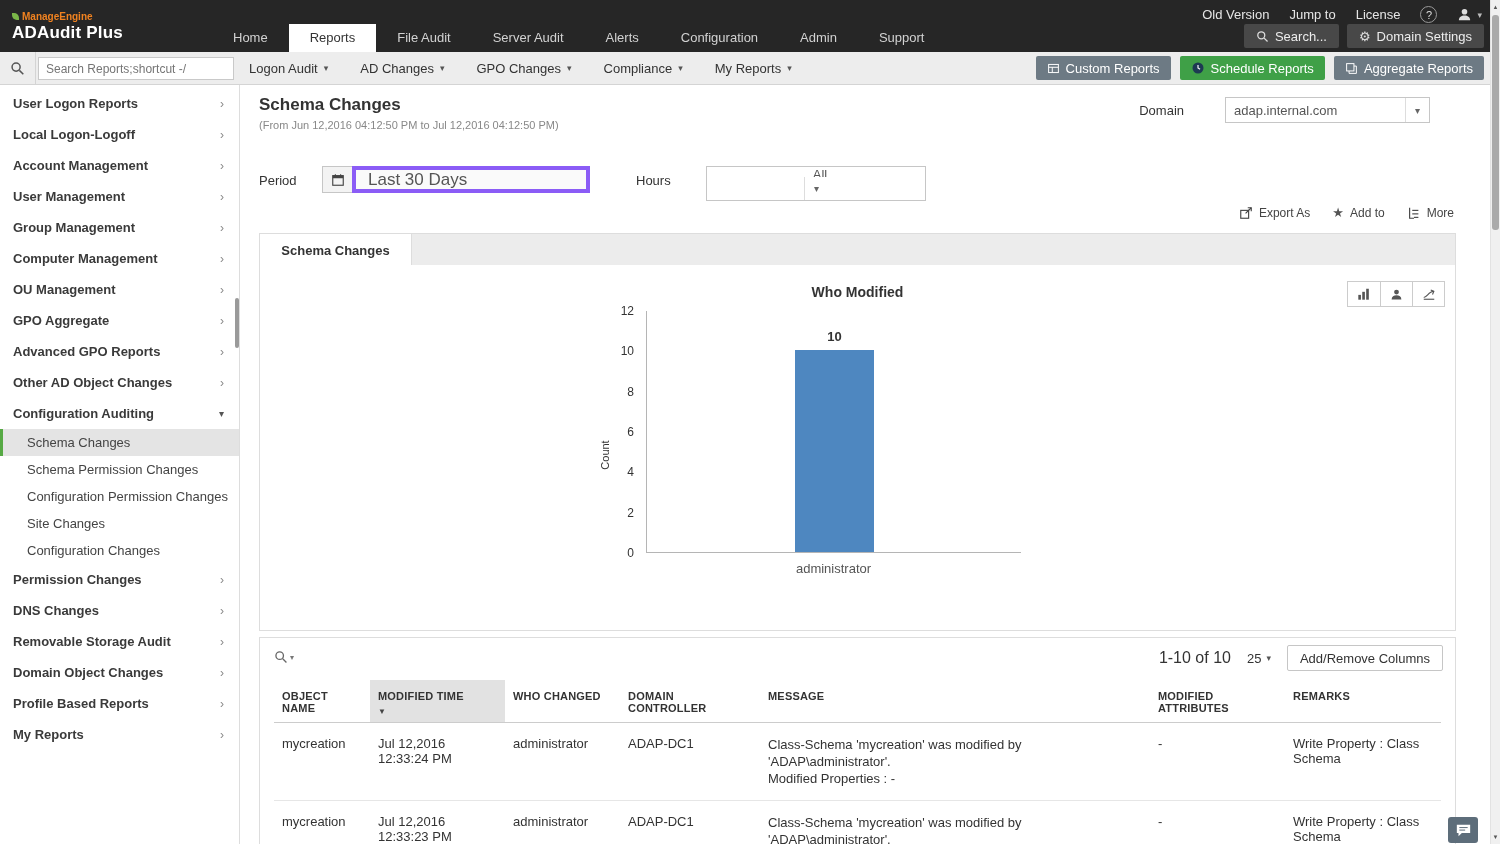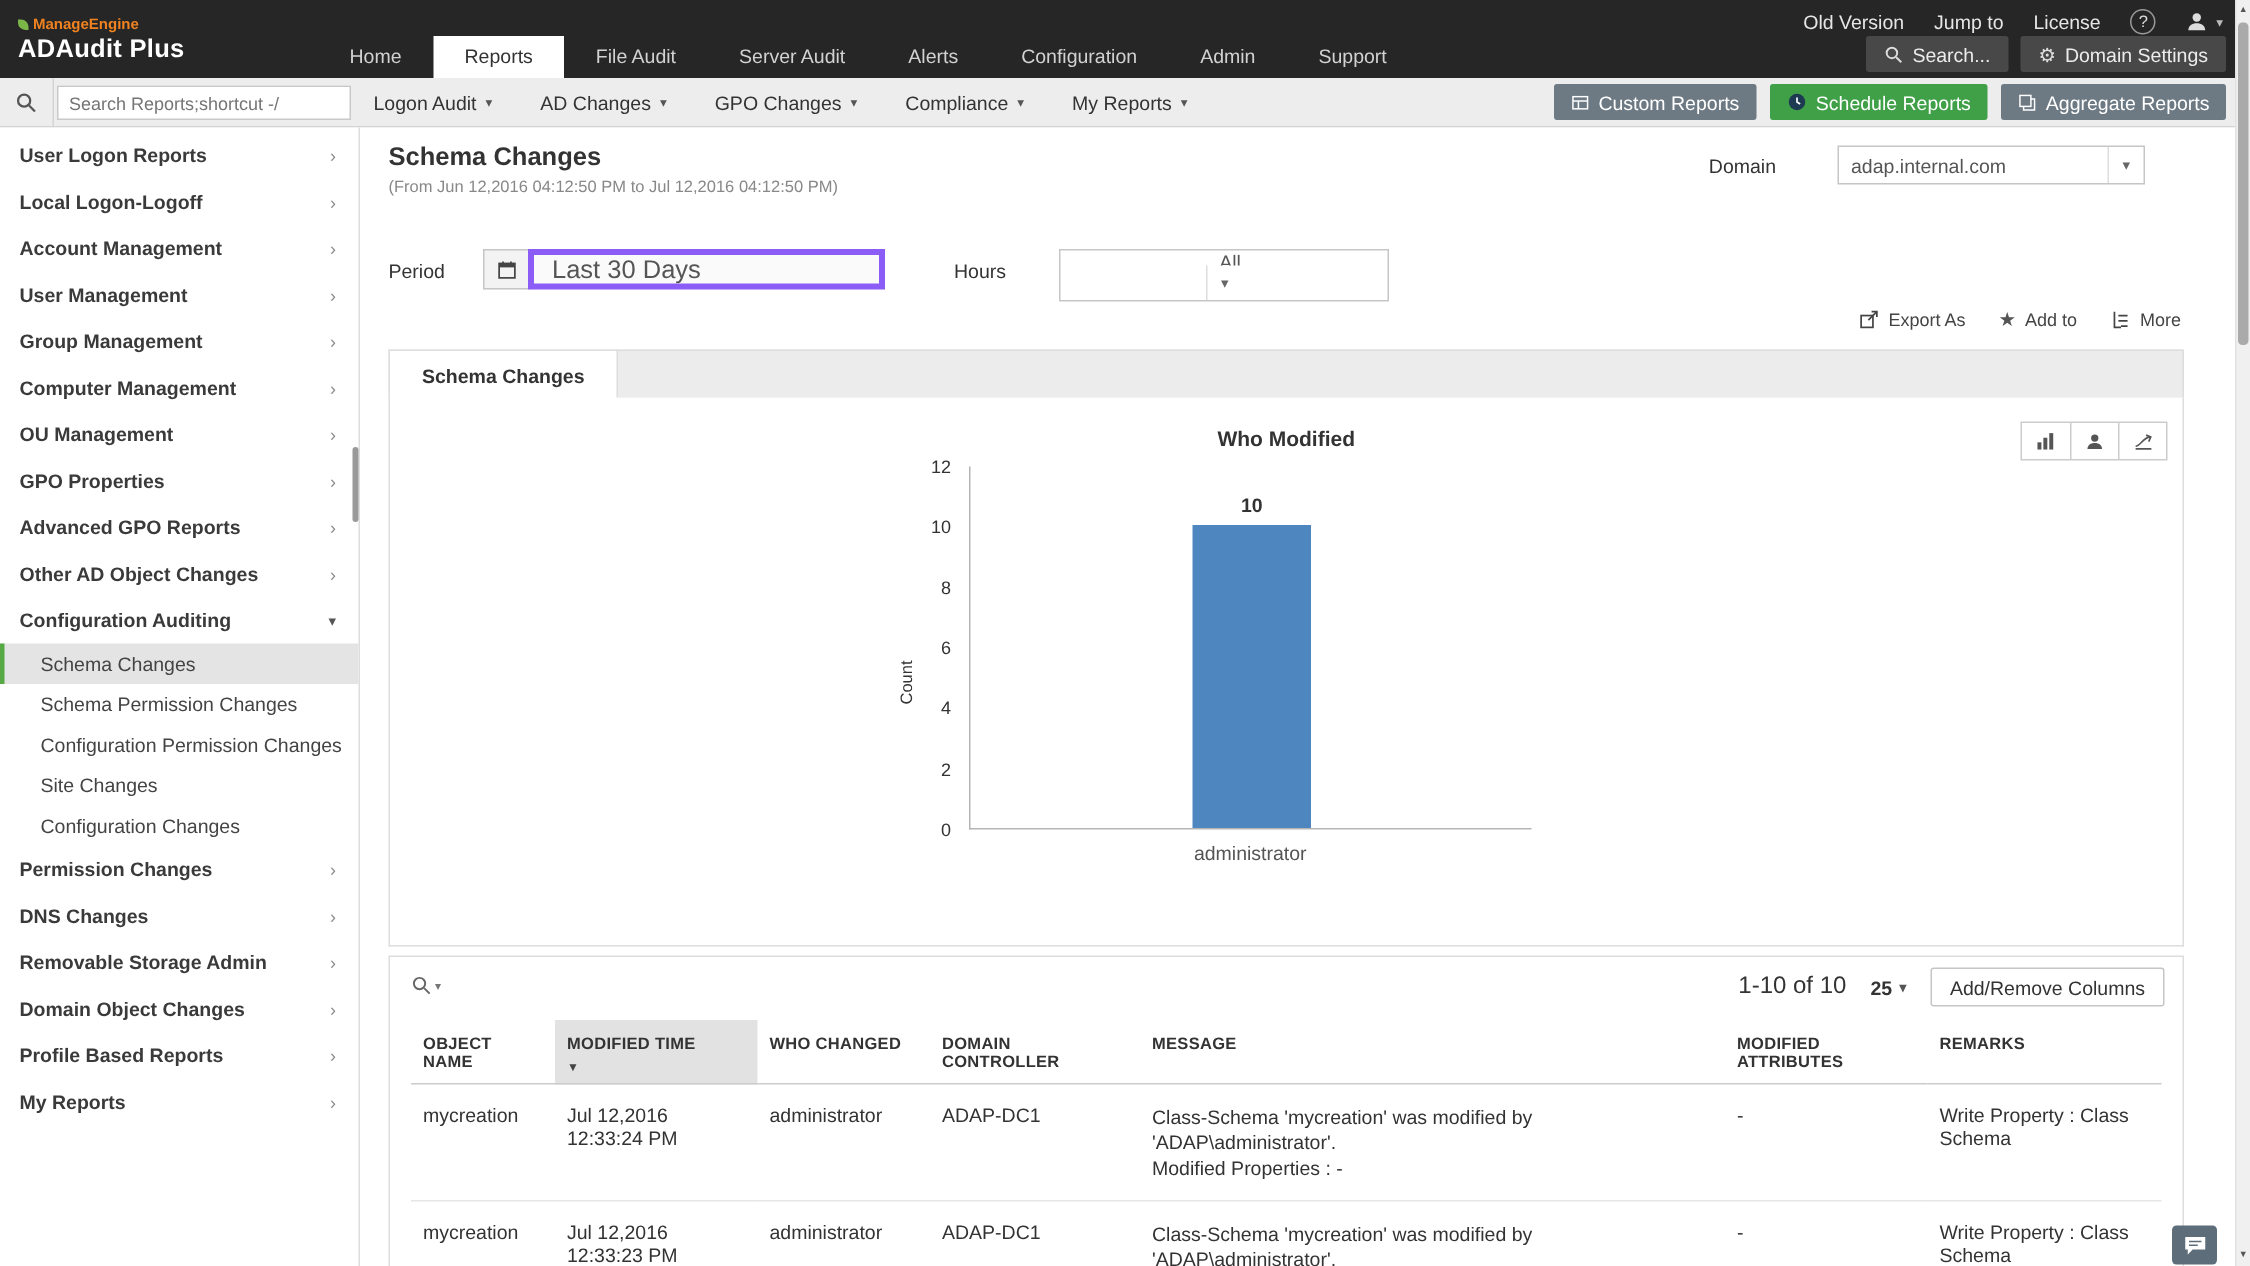"GPO Properties" span { text: Properties -> Aggregate }
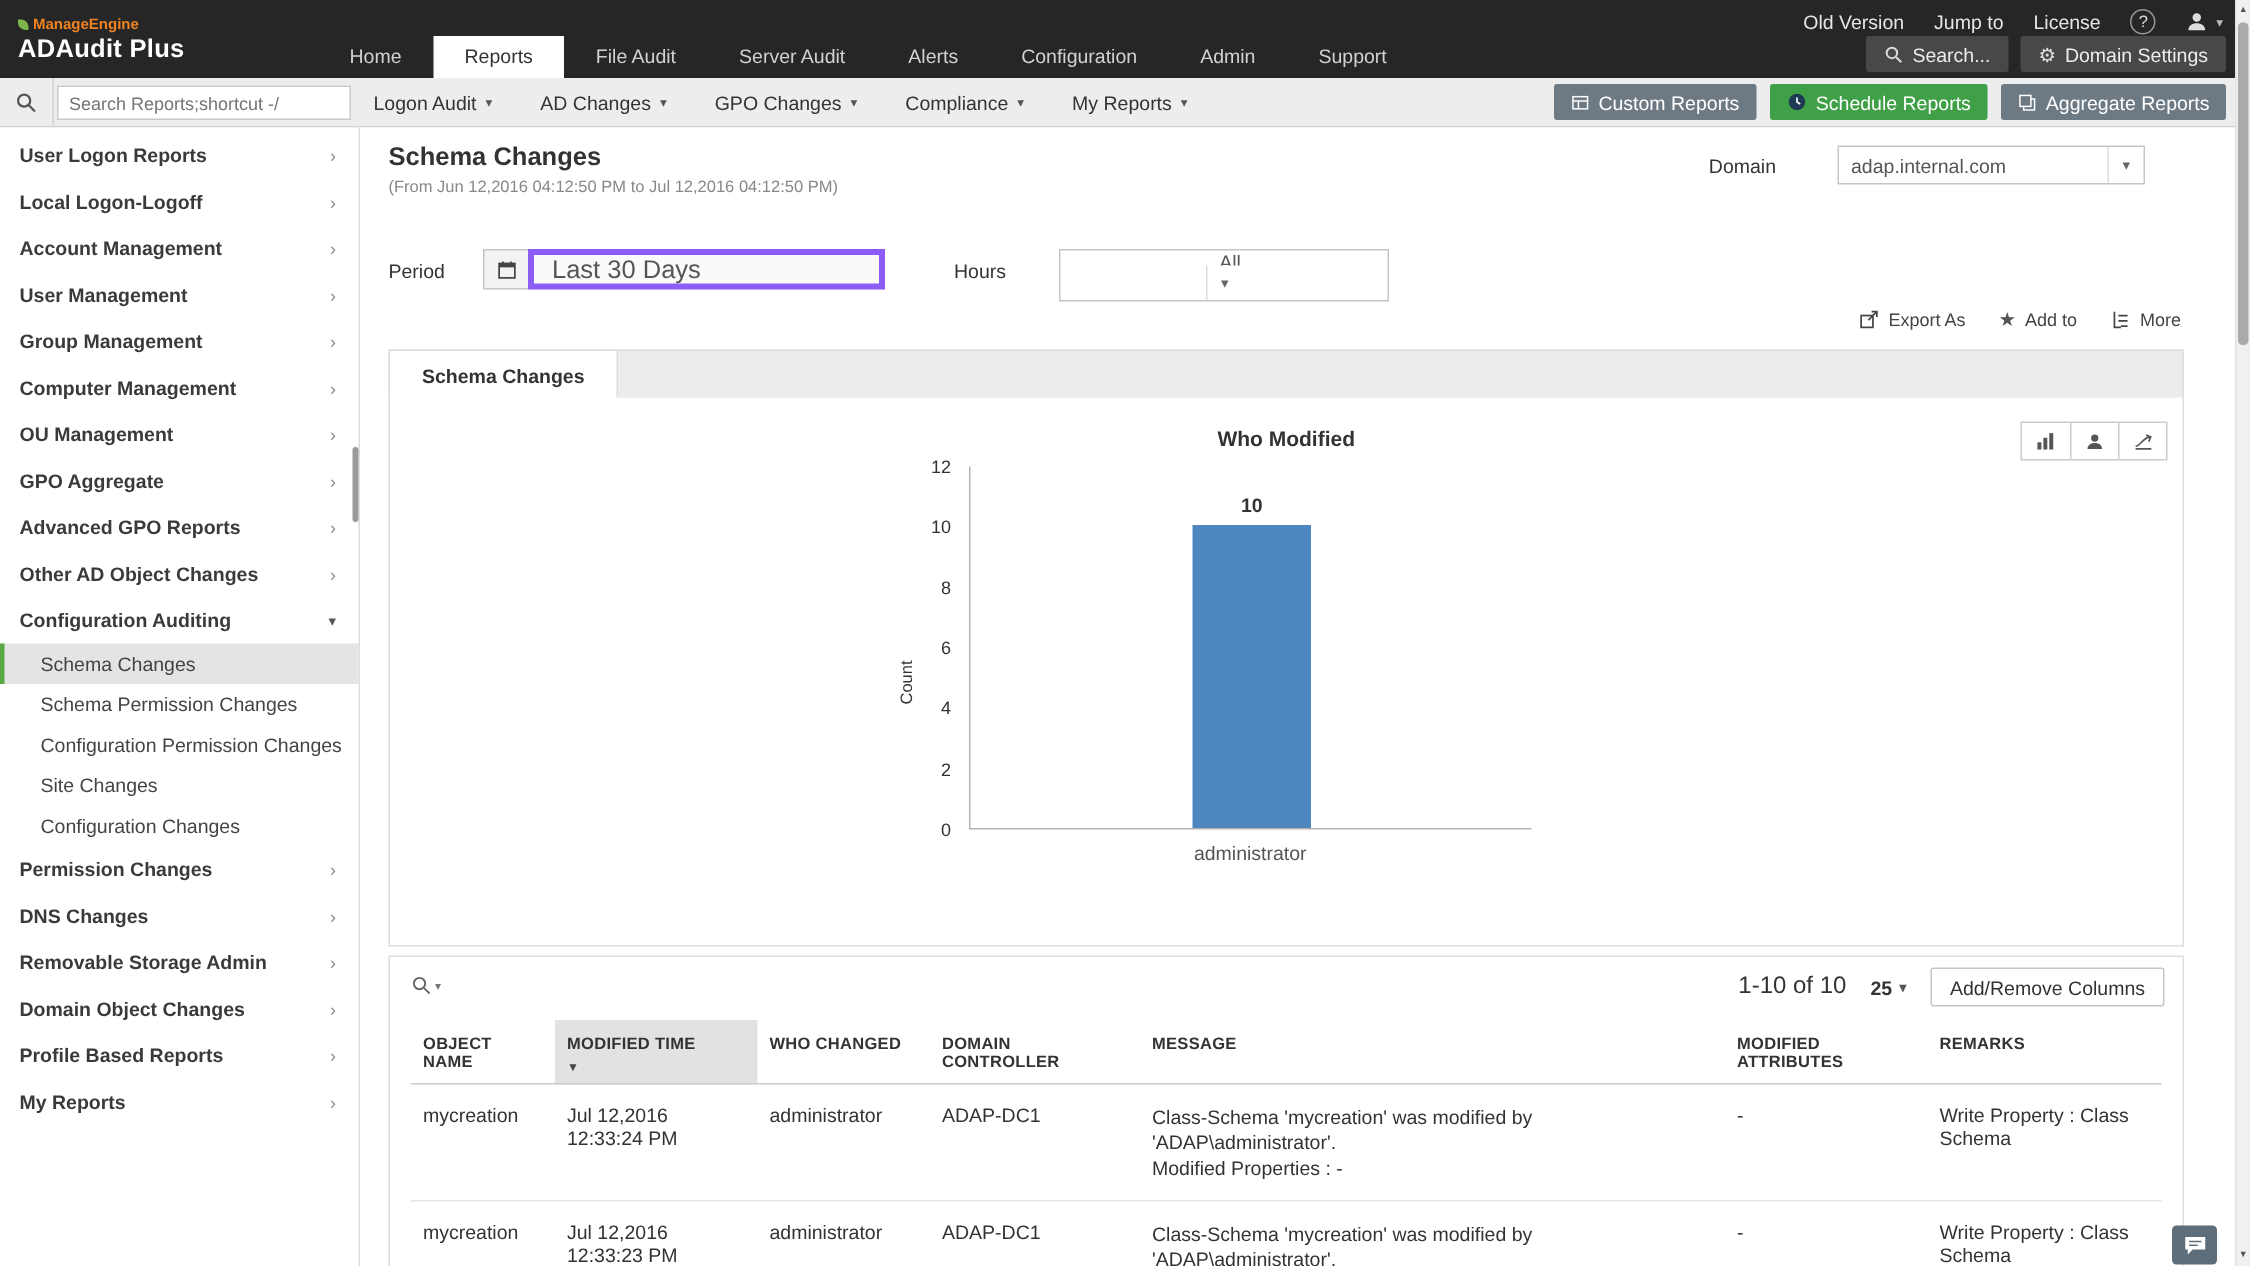"Removable Storage Admin" span { text: Admin -> Audit }
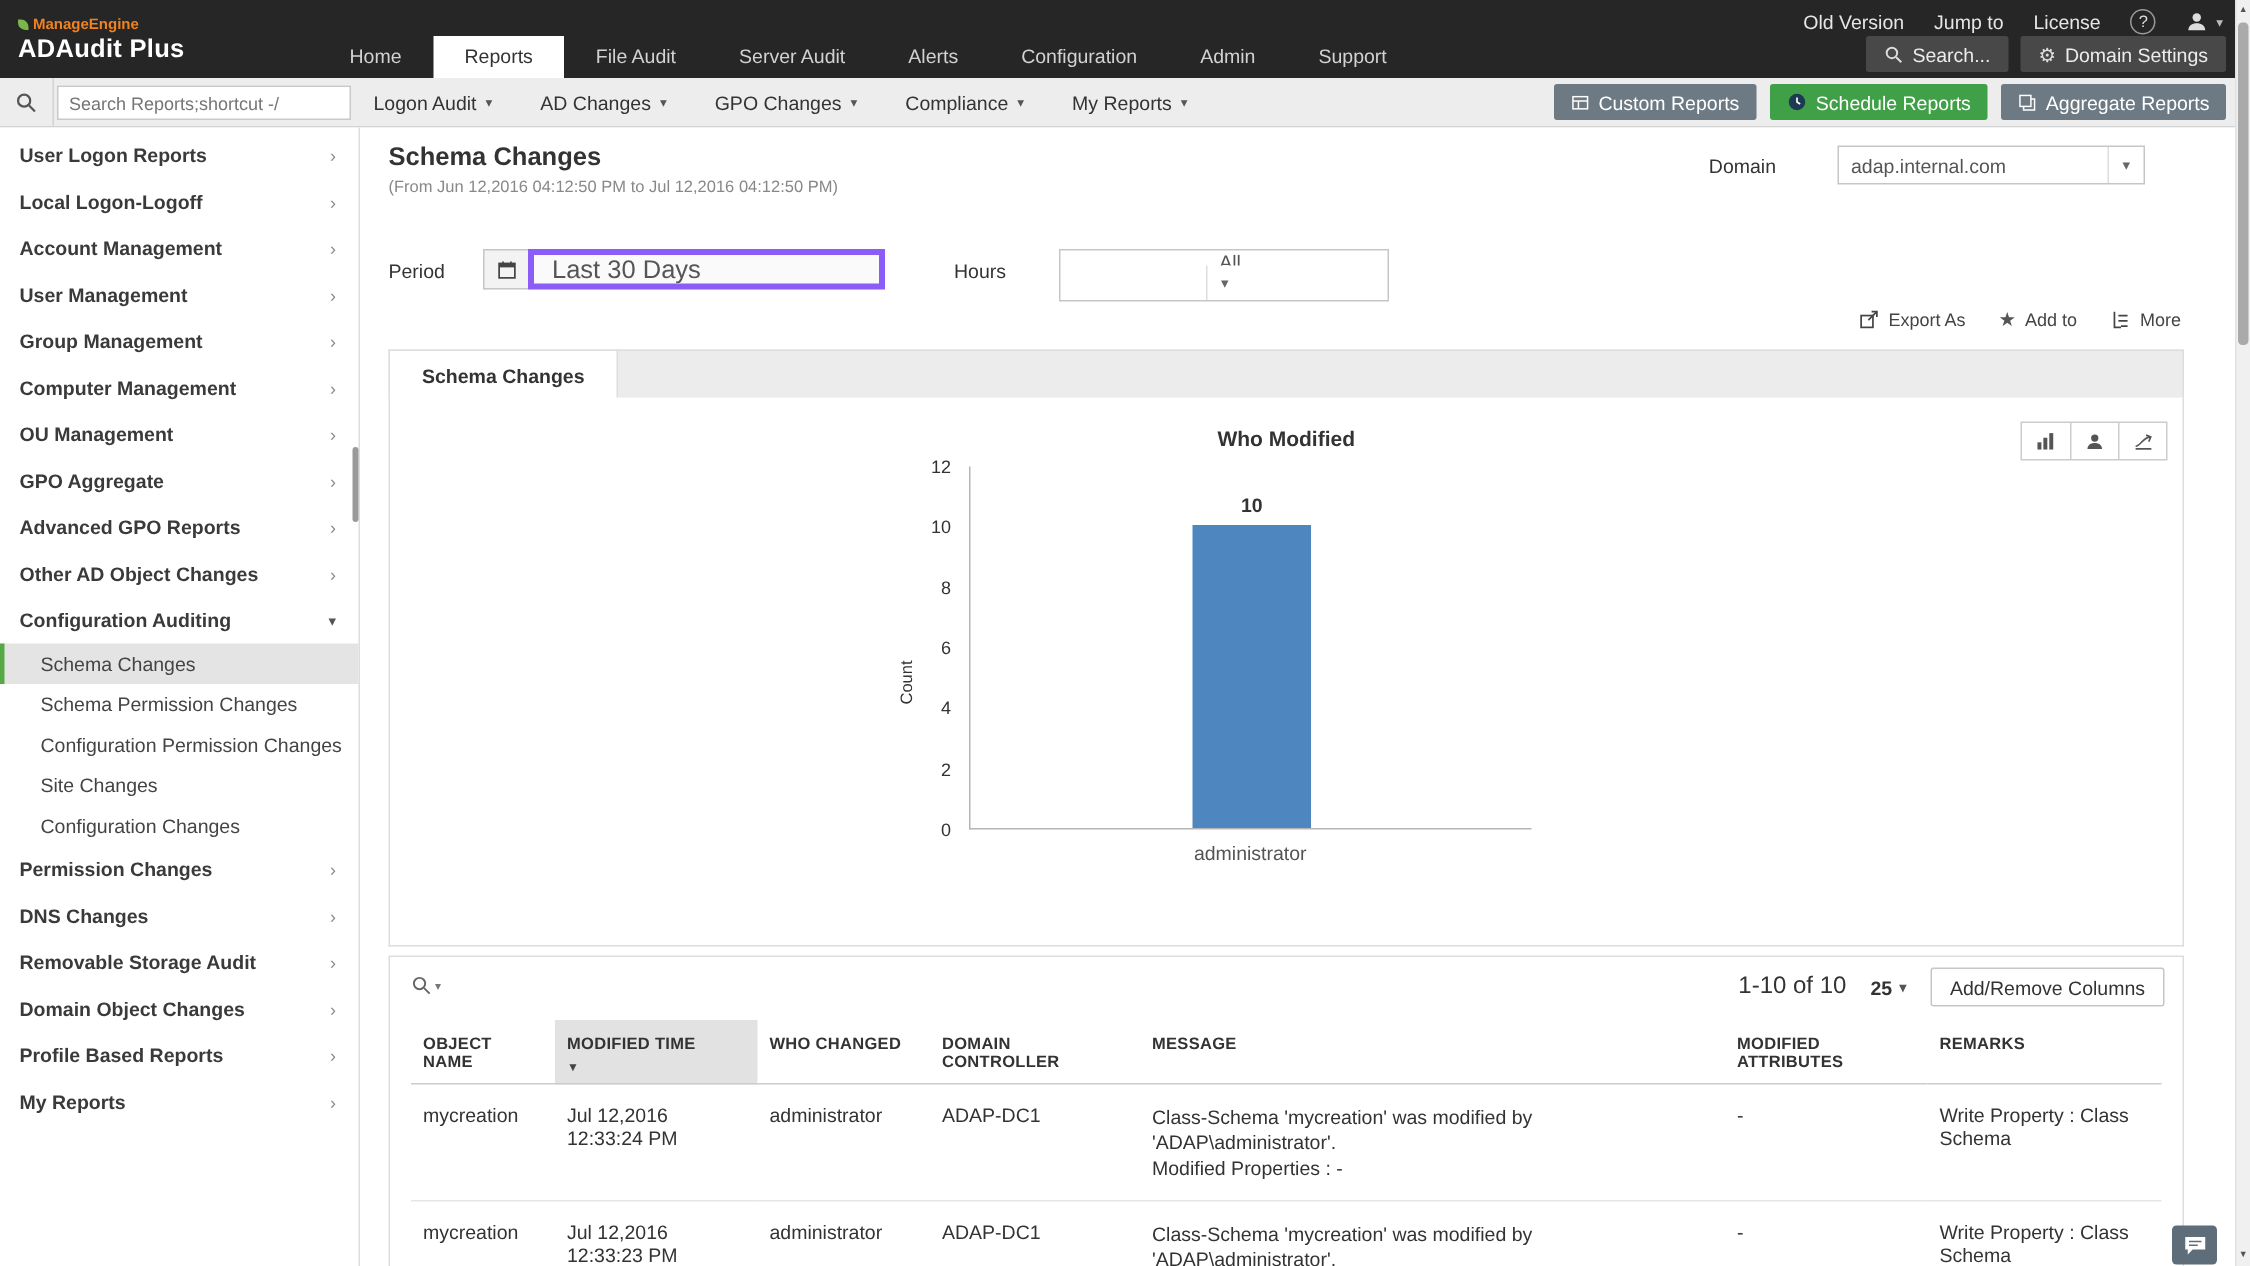"25" .page-size { font-weight: bold -> none }
